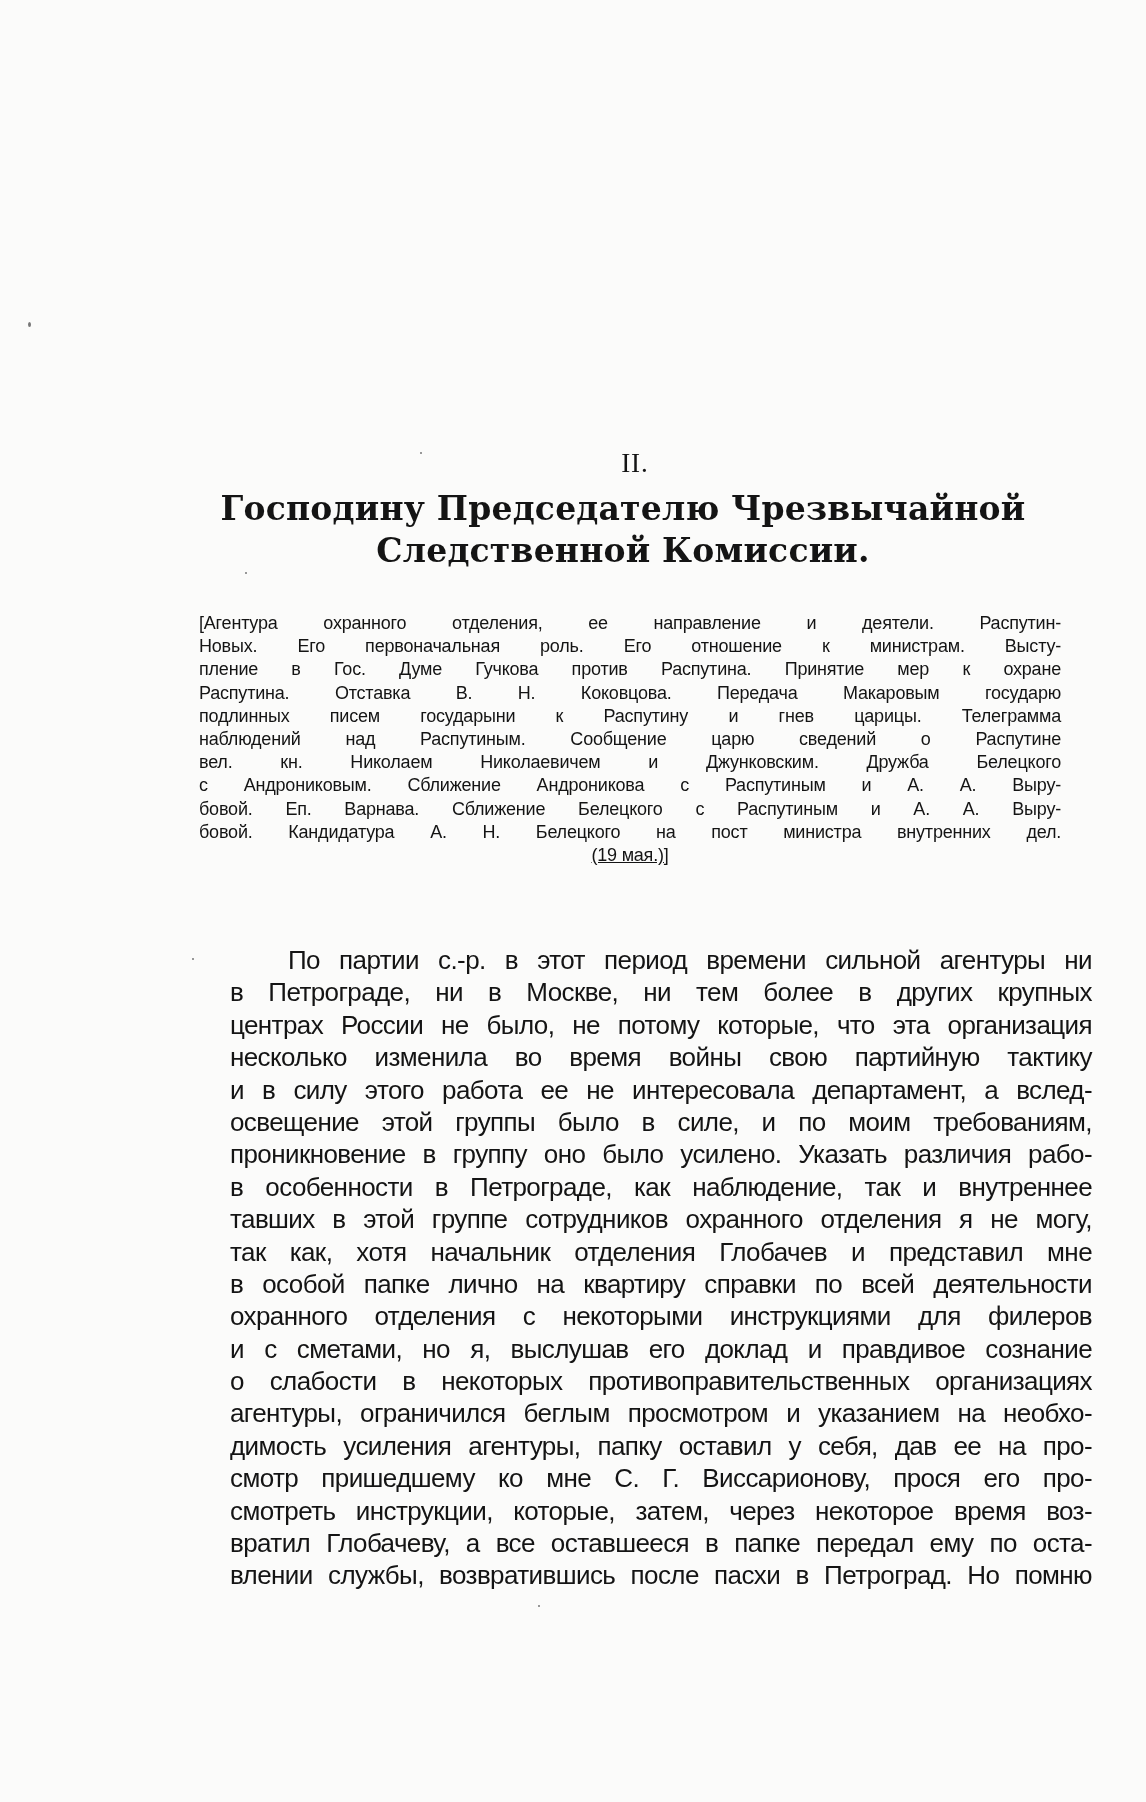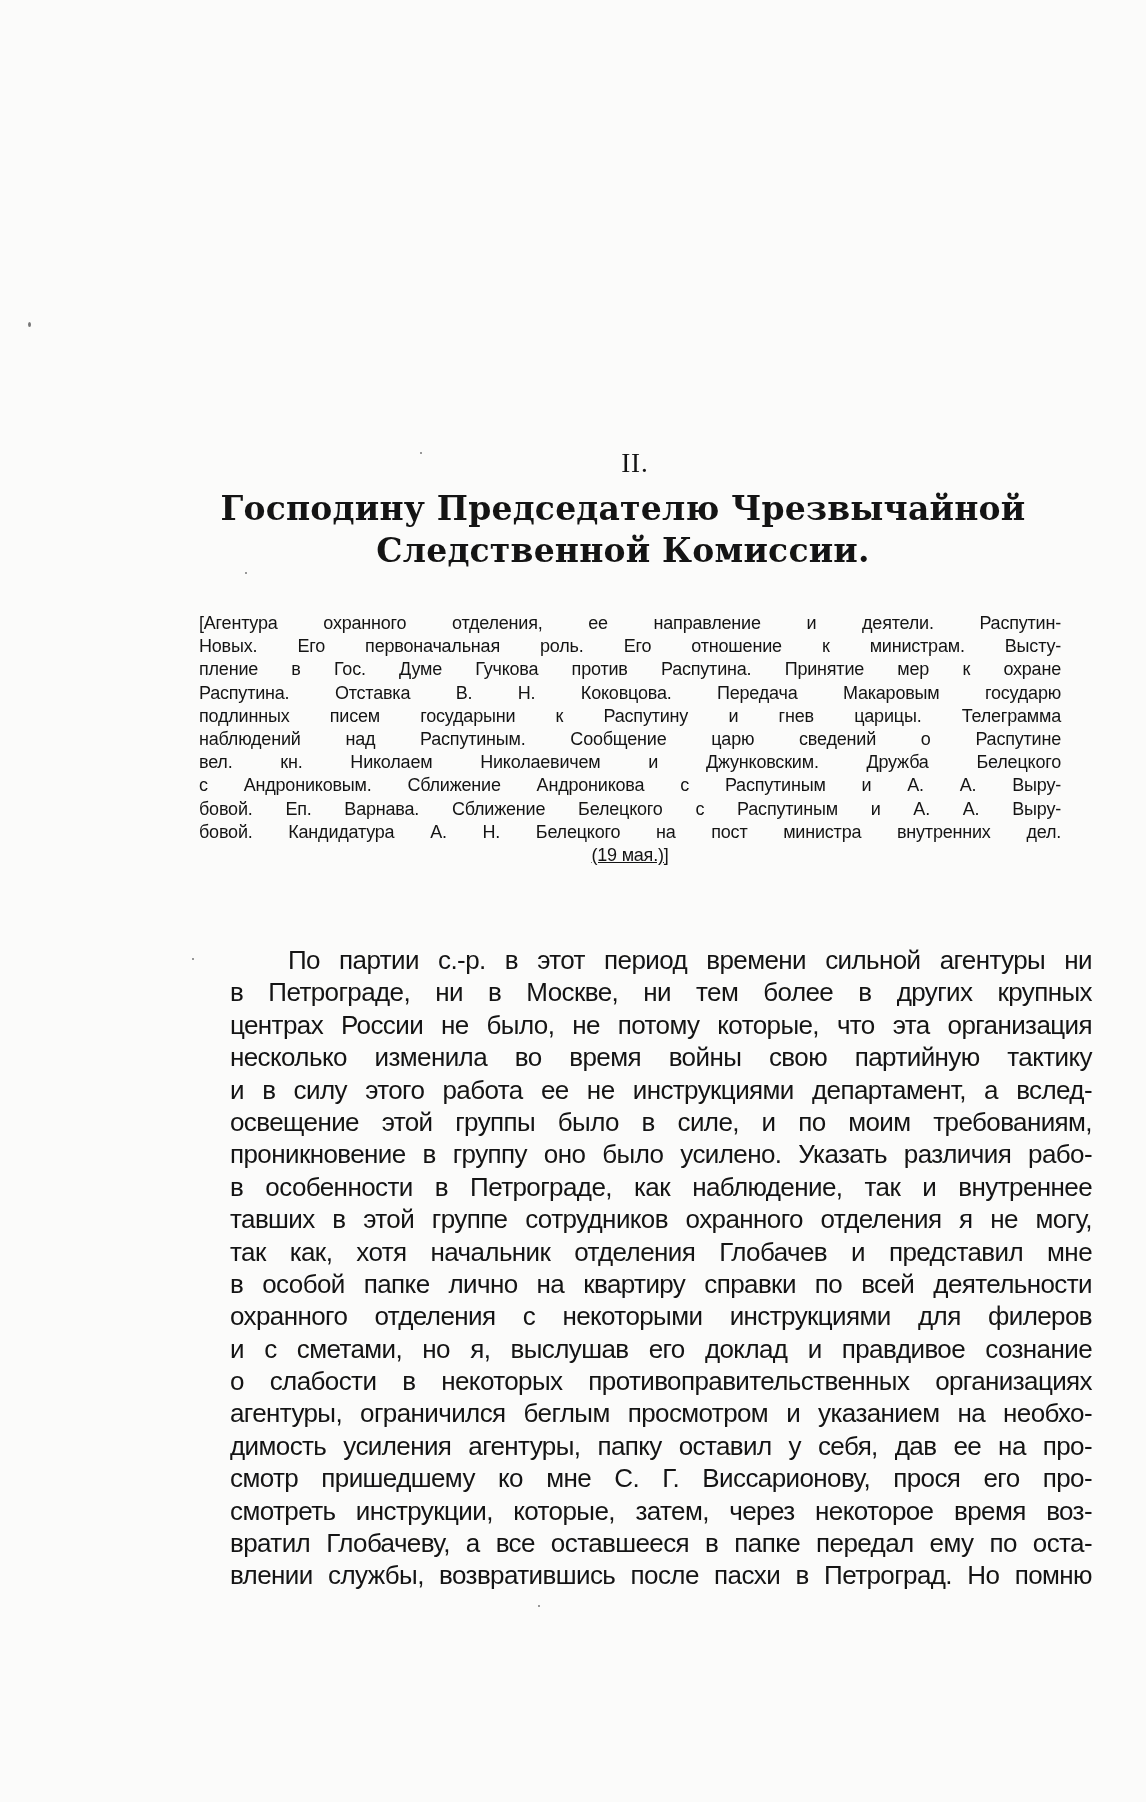"и в силу этого работа" span.line { text: инструкциями -> интересовала }
